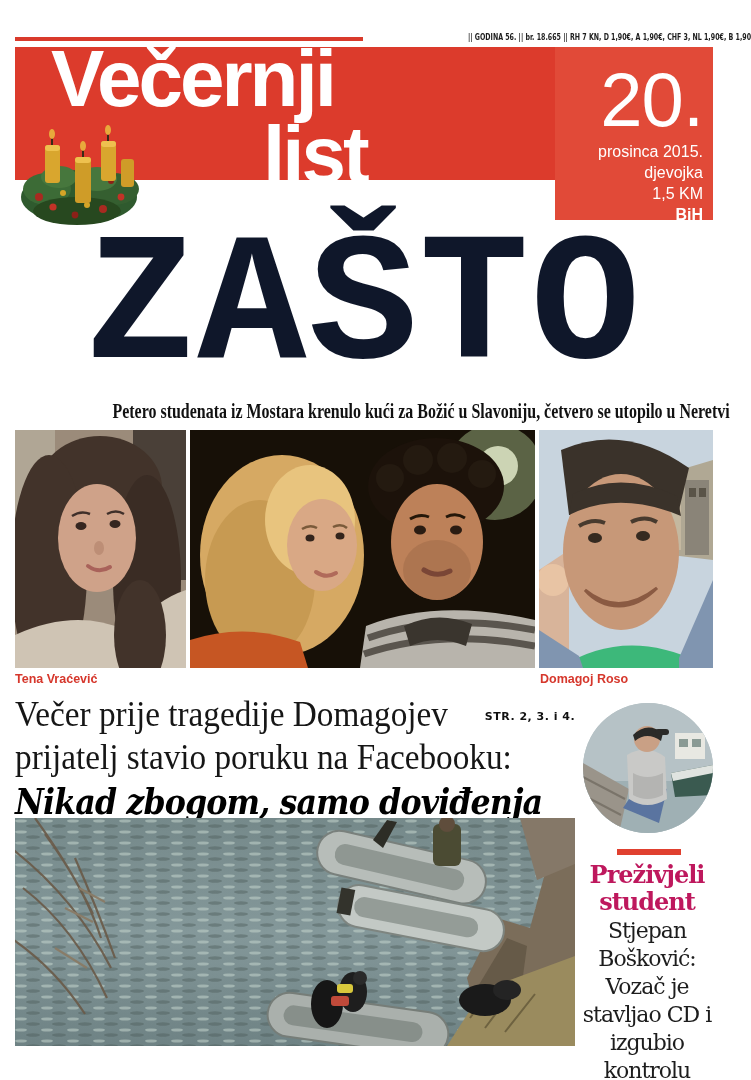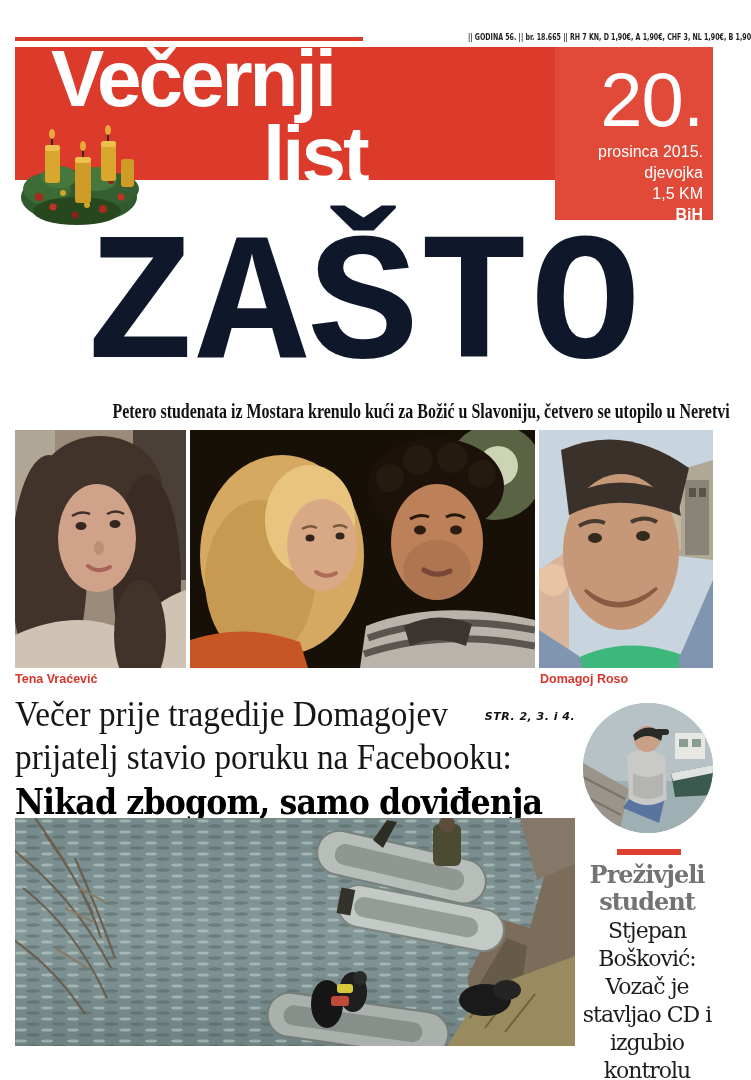"STR. 2, 3. i 4." .page-ref { font-style: italic -> none }
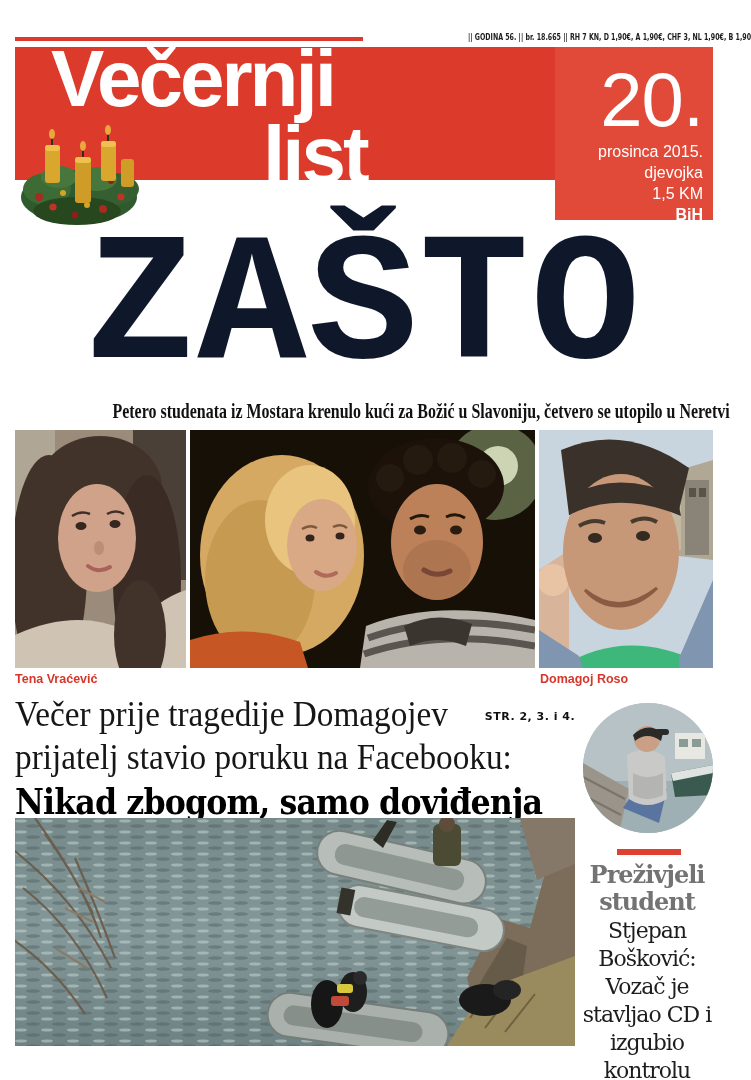"Nikad zbogom, samo doviđenja" .story-line-bold { font-style: none -> italic }
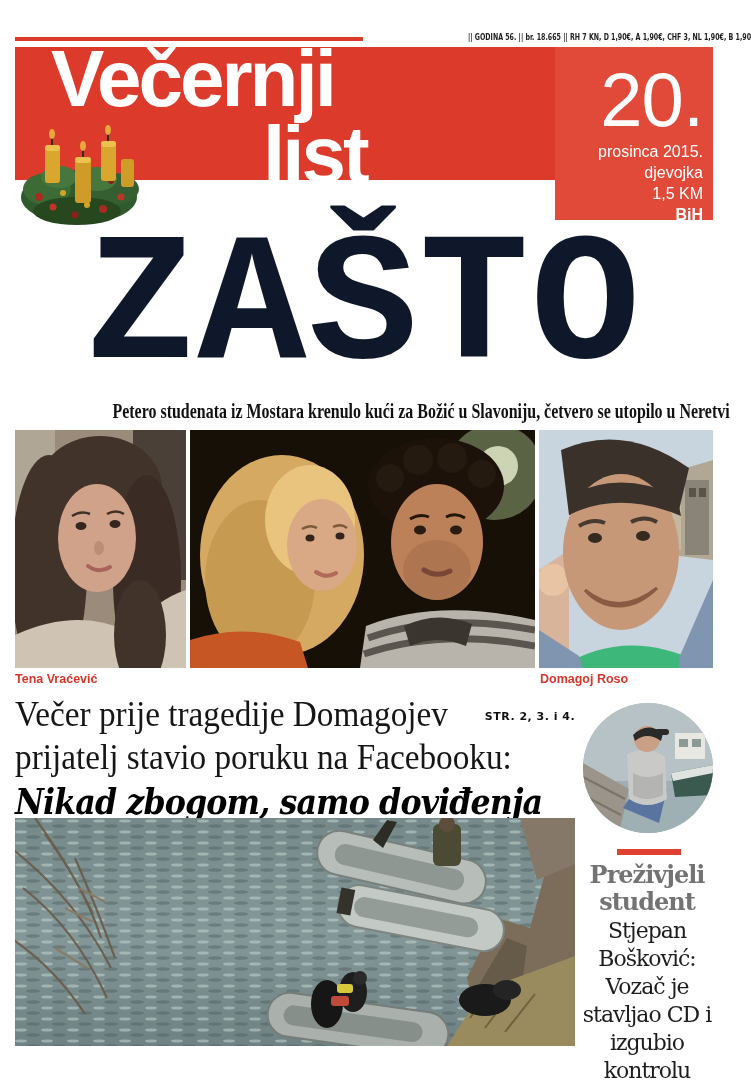"Preživjeli student" .side-title { color: #737373 -> #be185d }
